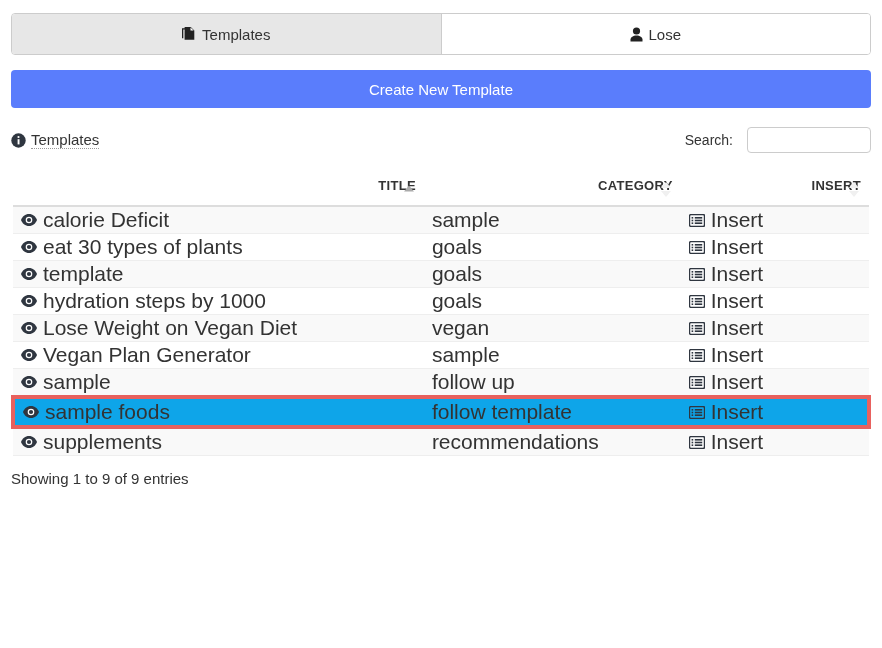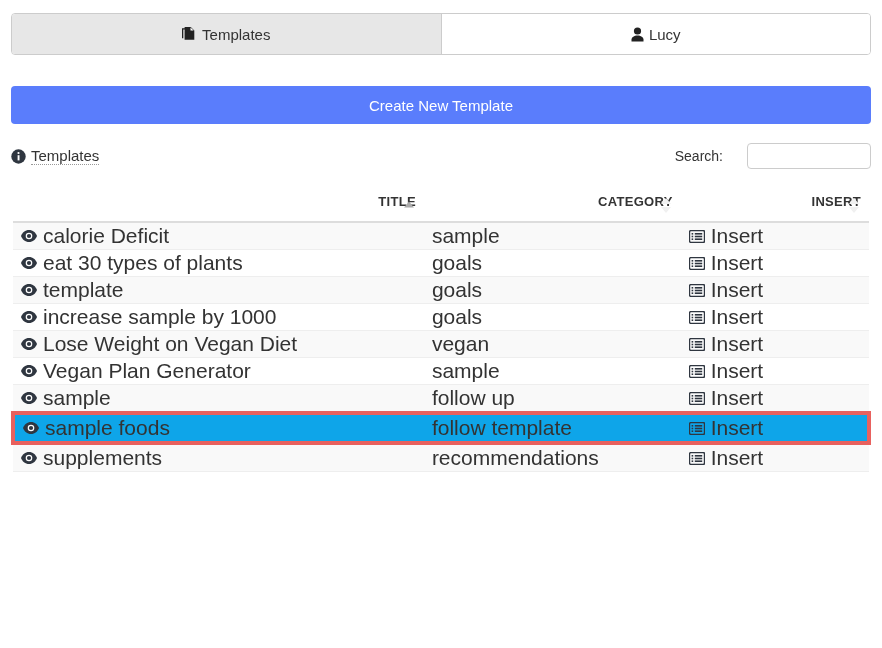"Lucy" span { text: Lucy -> Lose }
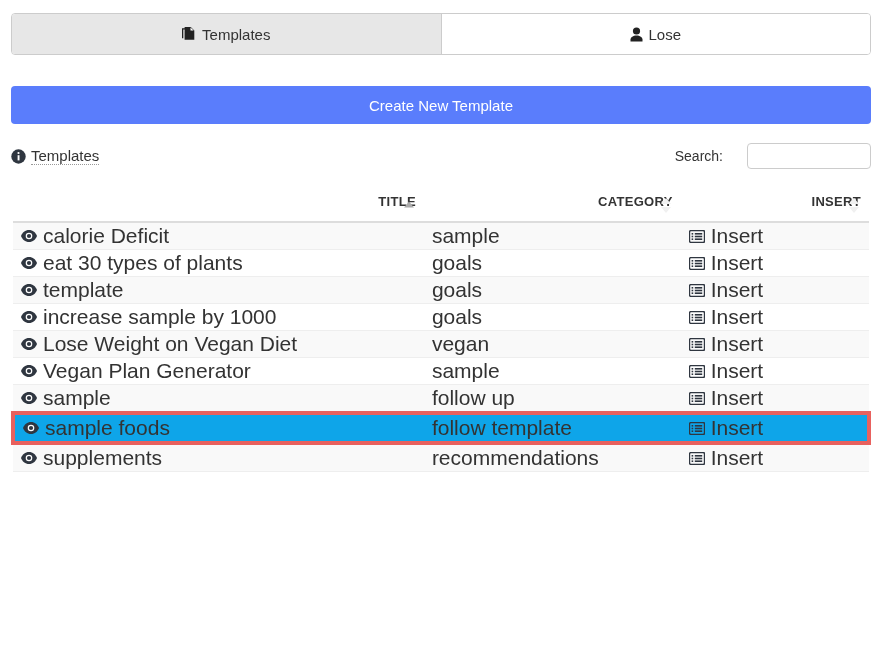"Create New Template" .btn-primary { margin-top: 31px -> 15px }
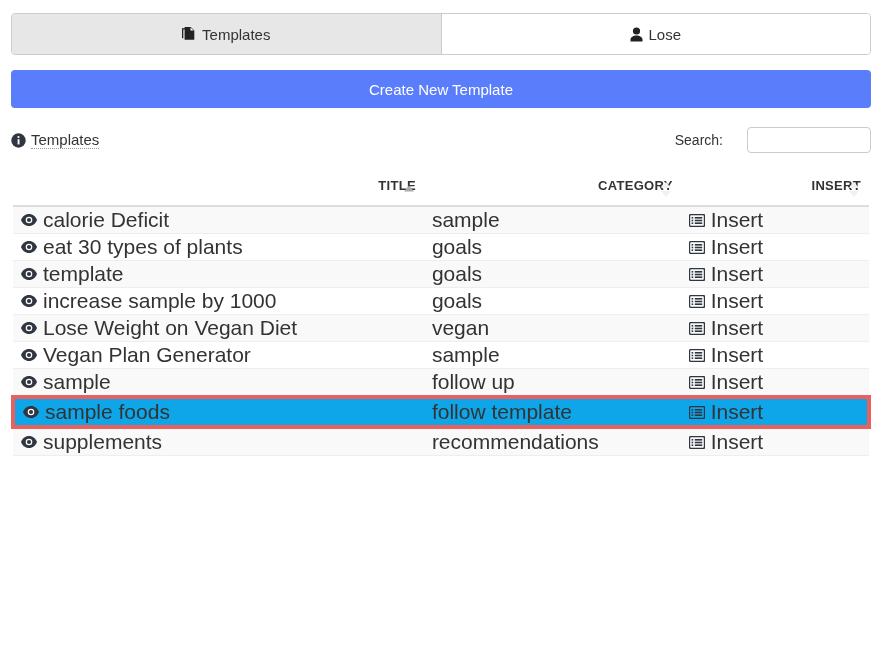"Search:" .search-wrap label { margin-right: 24px -> 14px }
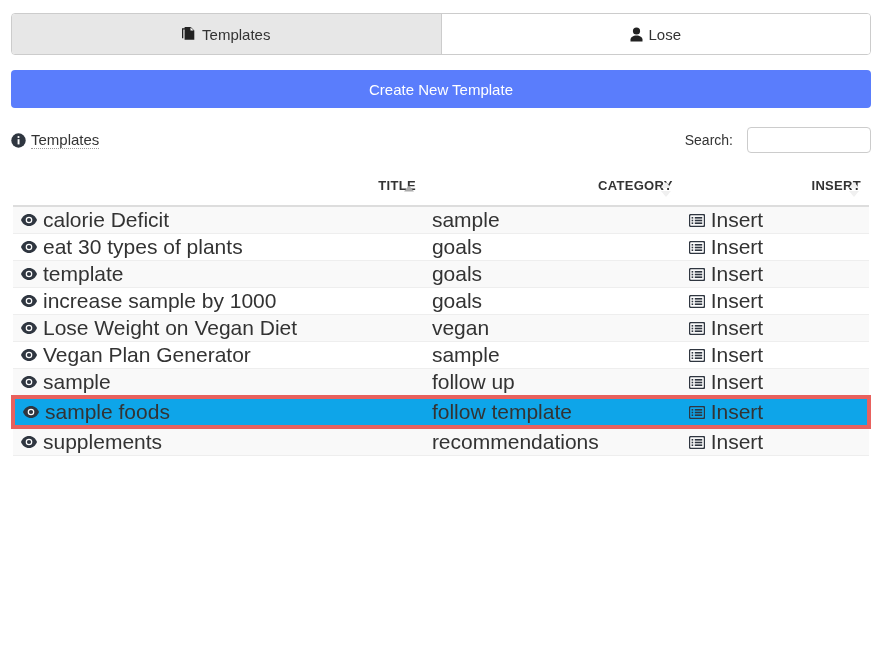"increase sample by 1000" span { text: increase sample -> hydration steps }
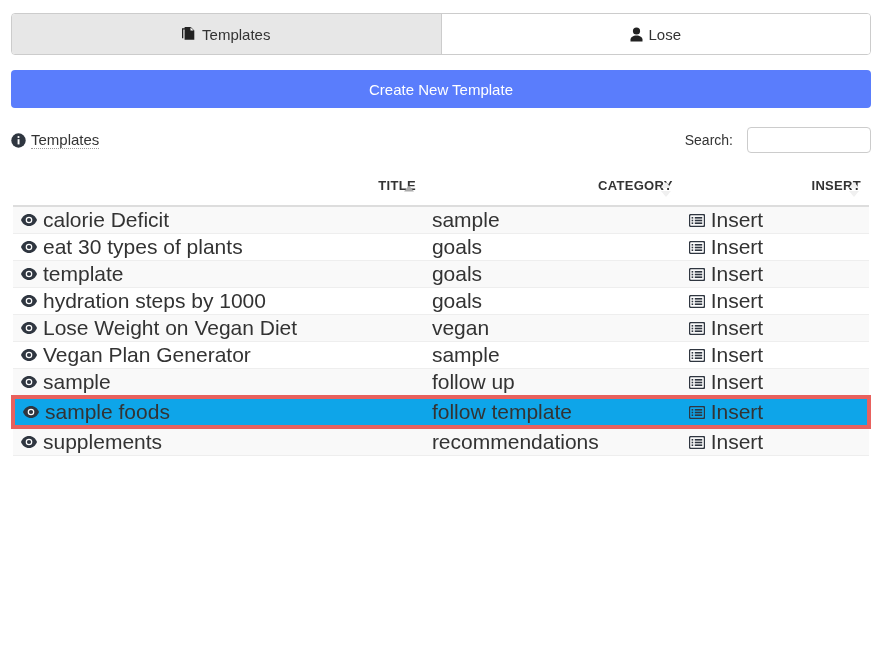"Showing 1 to 9 of" div.foot-info { html: none -> <div>Showing 1 to 9 of 9 entries</div> }
